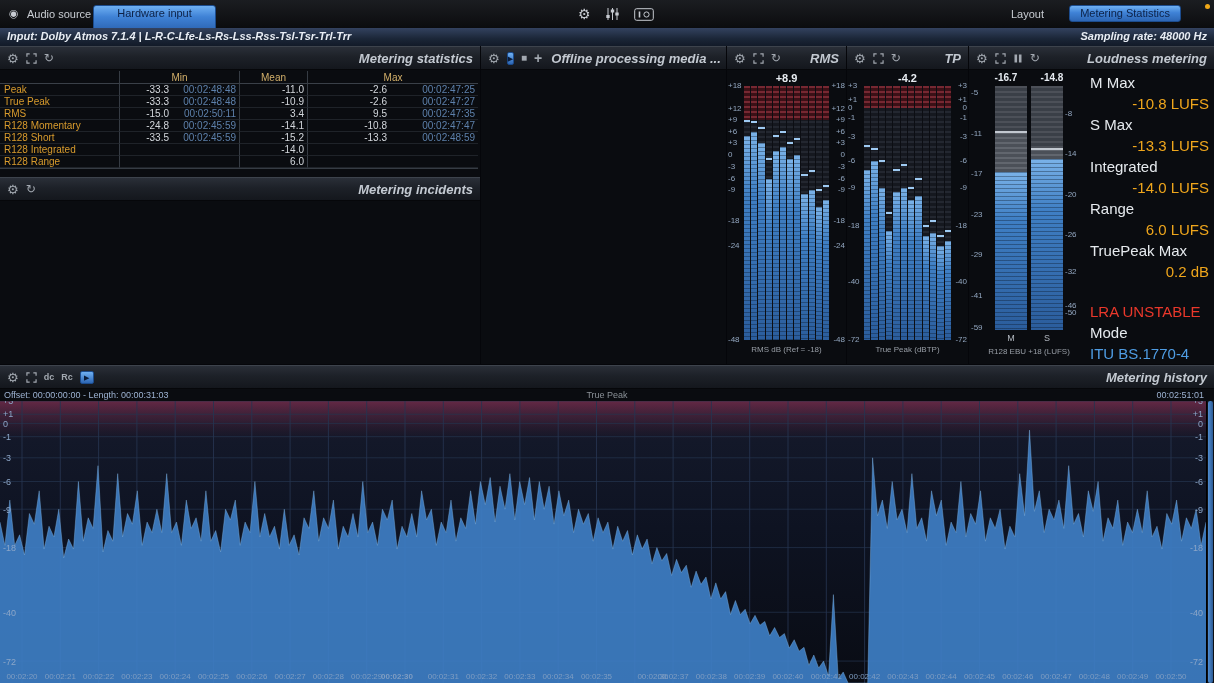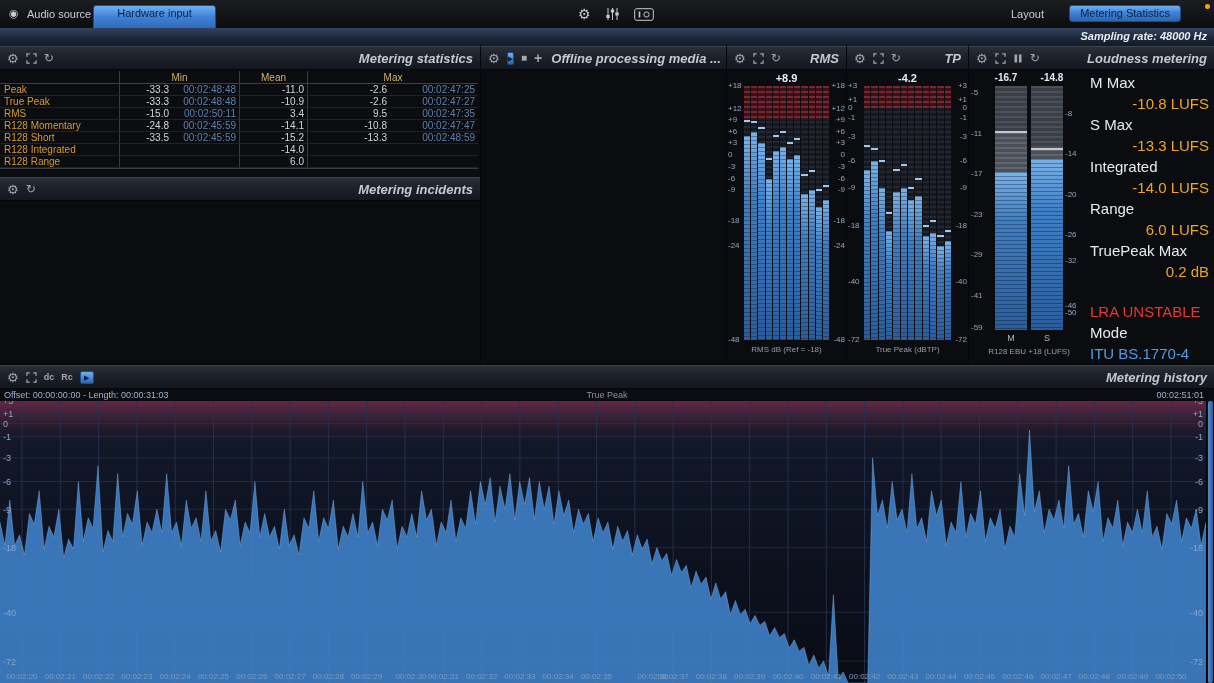"Input: Dolby Atmos 7.1.4 |" span { html: none -> <span>Input: Dolby Atmos 7.1.4 | L-R-C-Lfe-Ls-Rs-Lss-Rss-Tsl-Tsr-Trl-Trr</span> }
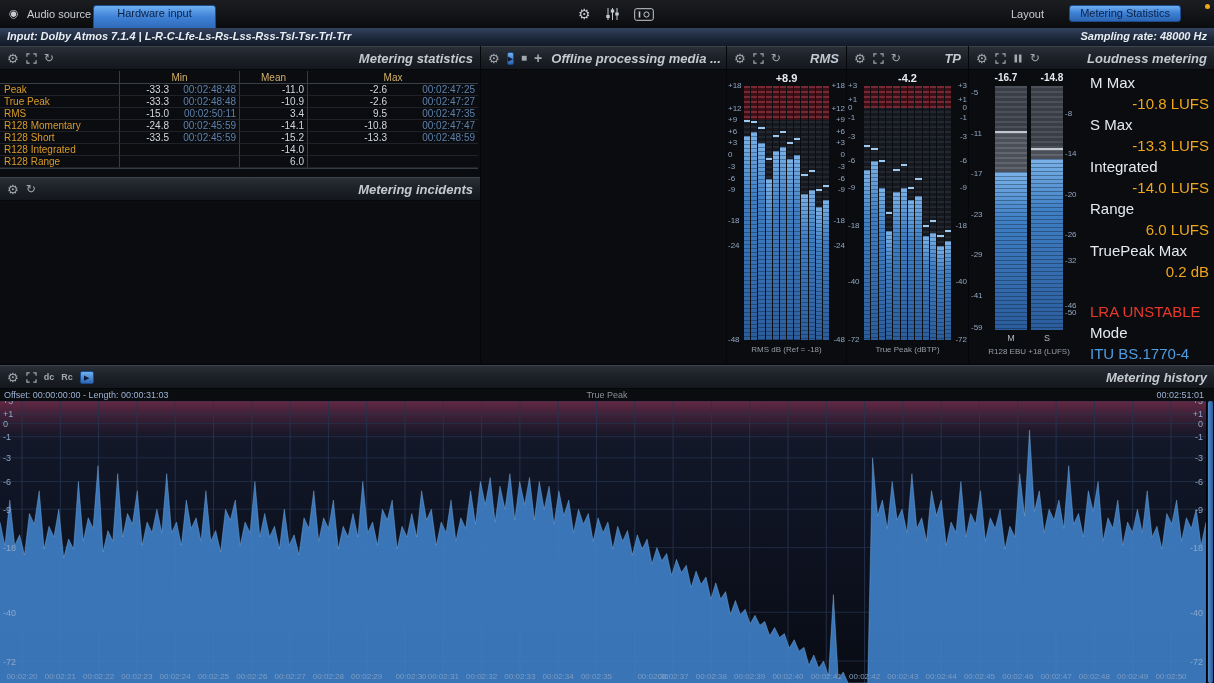"-32" div.tk { top: 170px -> 181px }
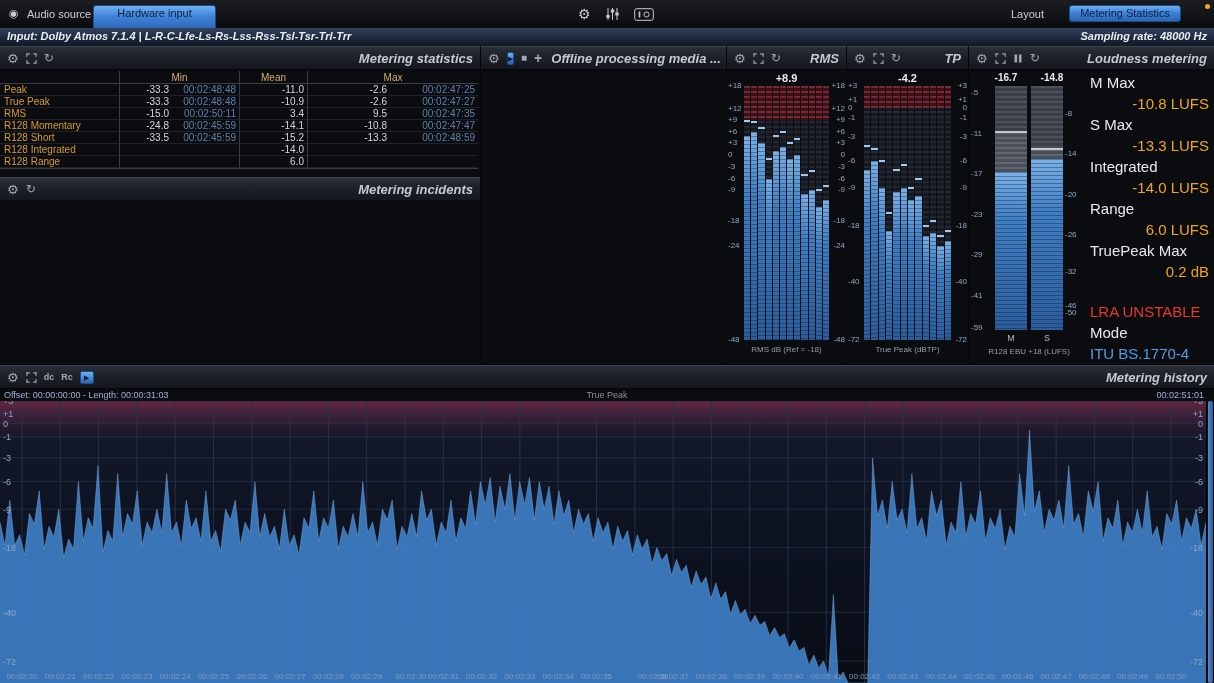"00:02:30" div.xtk { font-weight: none -> bold; left: 387px -> 373px }
